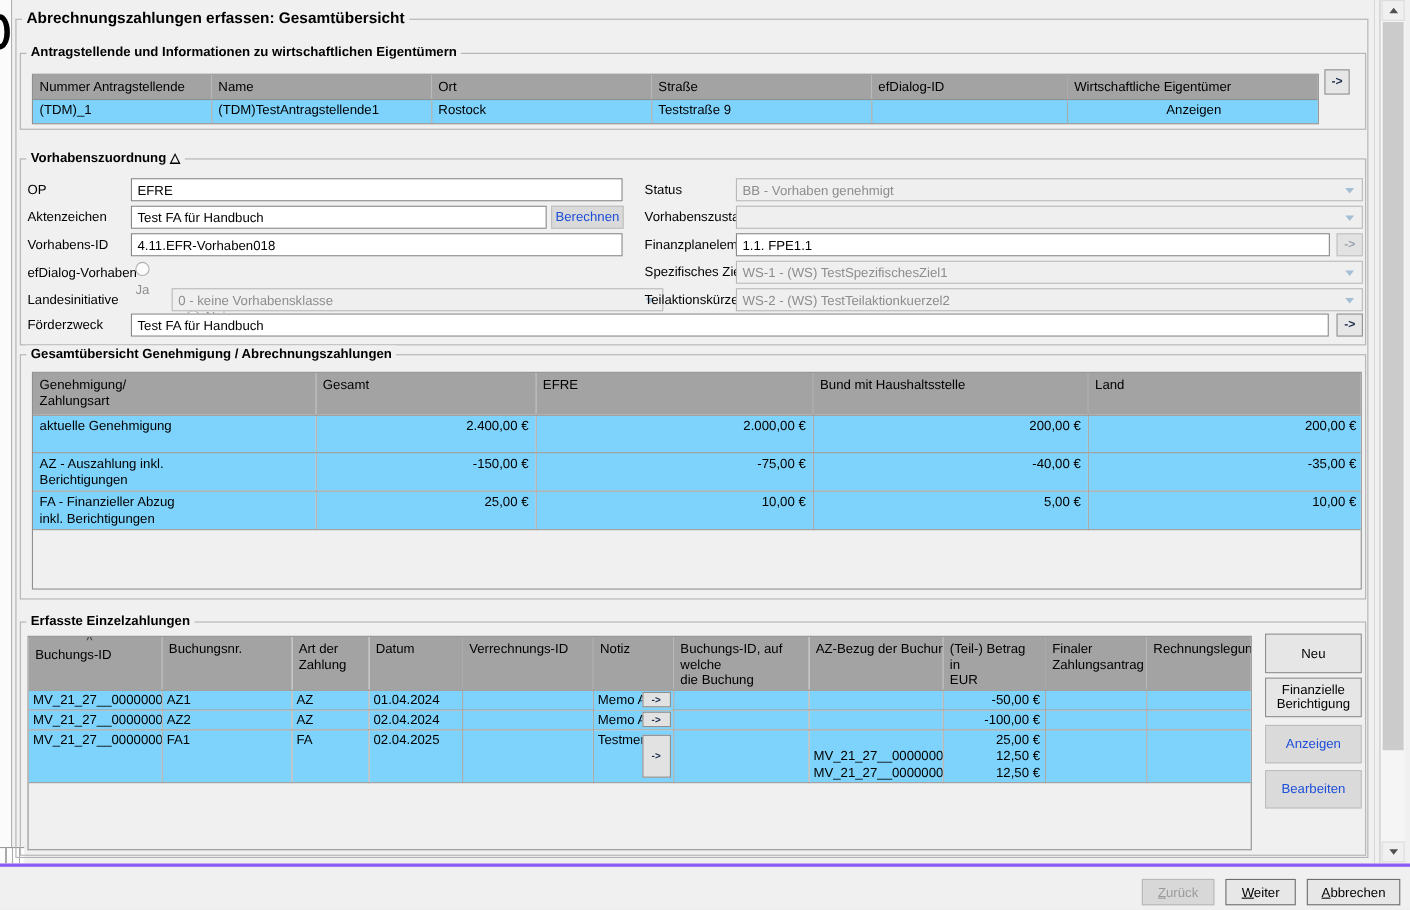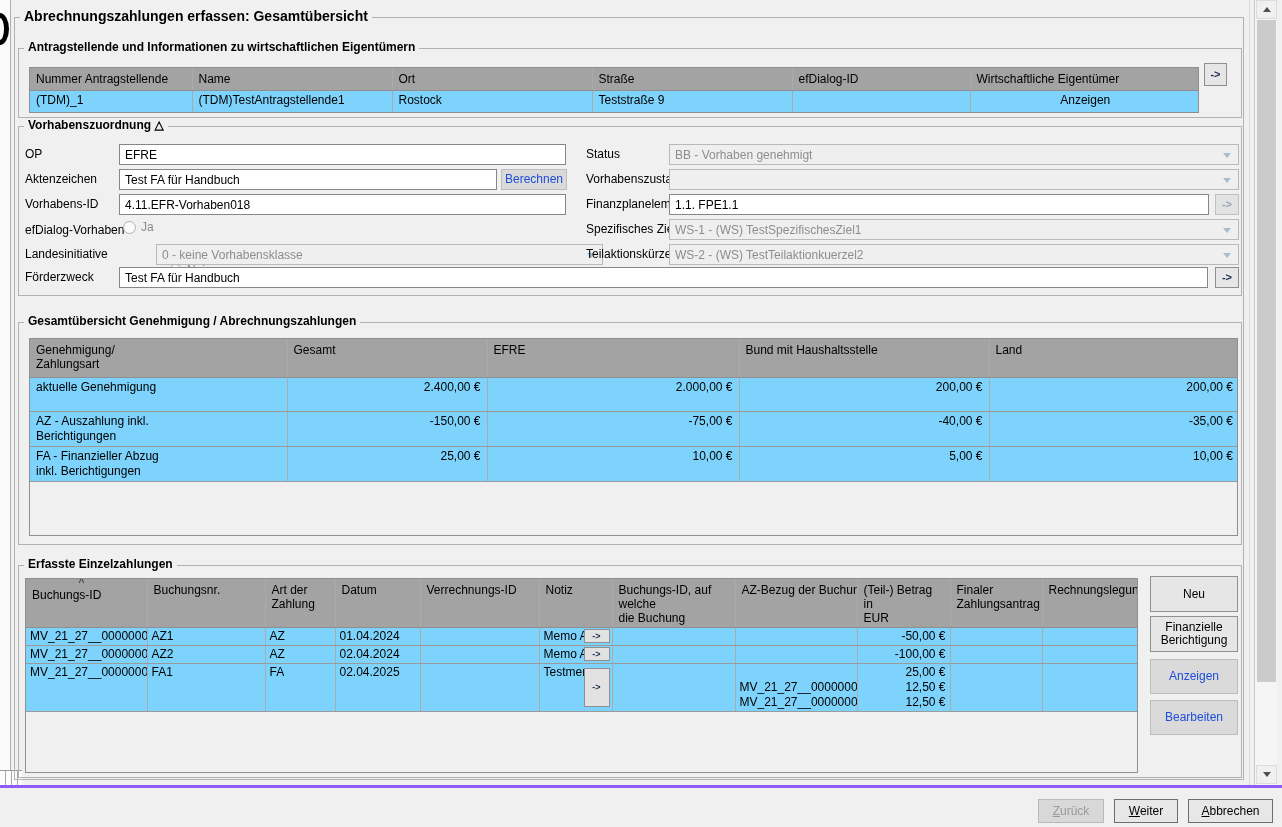"Vorhabenszuordnung △" div.gb { top: 126px -> 144px }
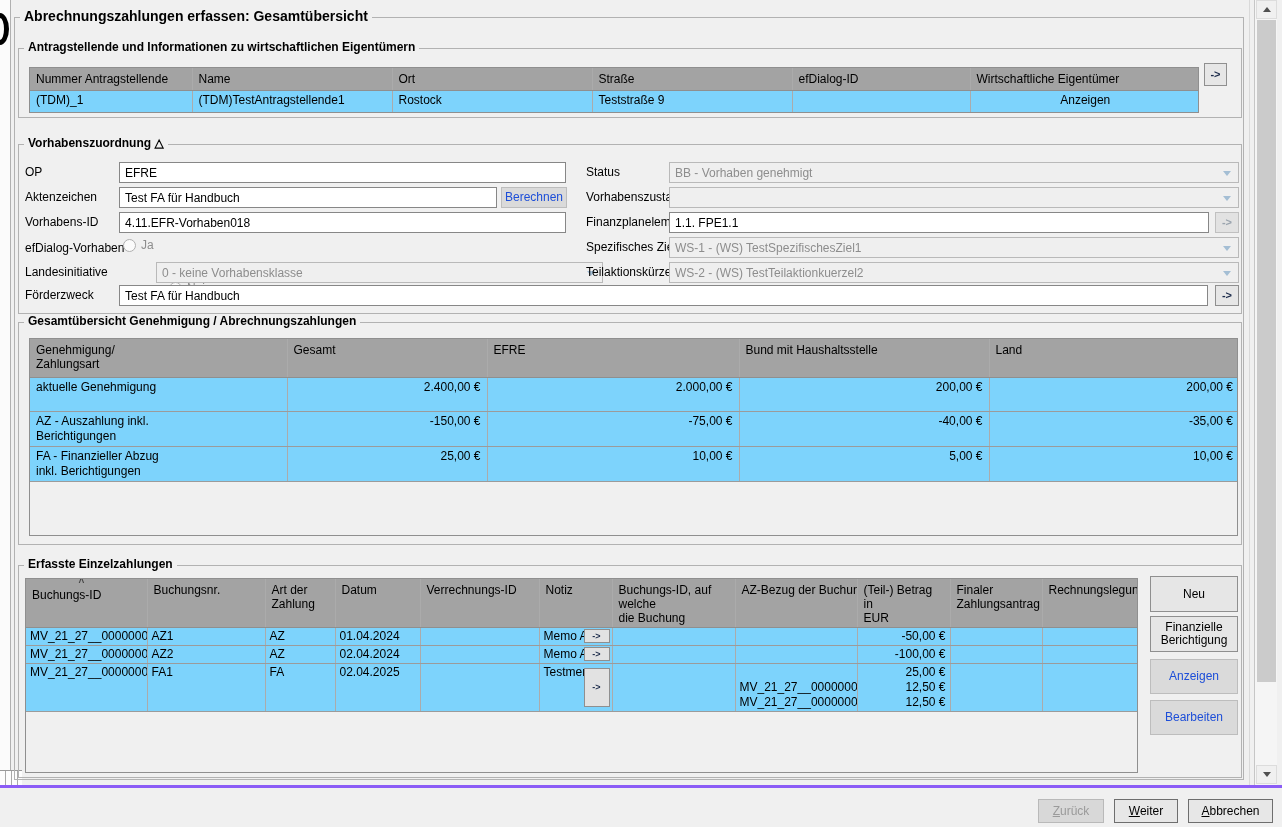"Ja" span.radio { flex-direction: none -> column }
